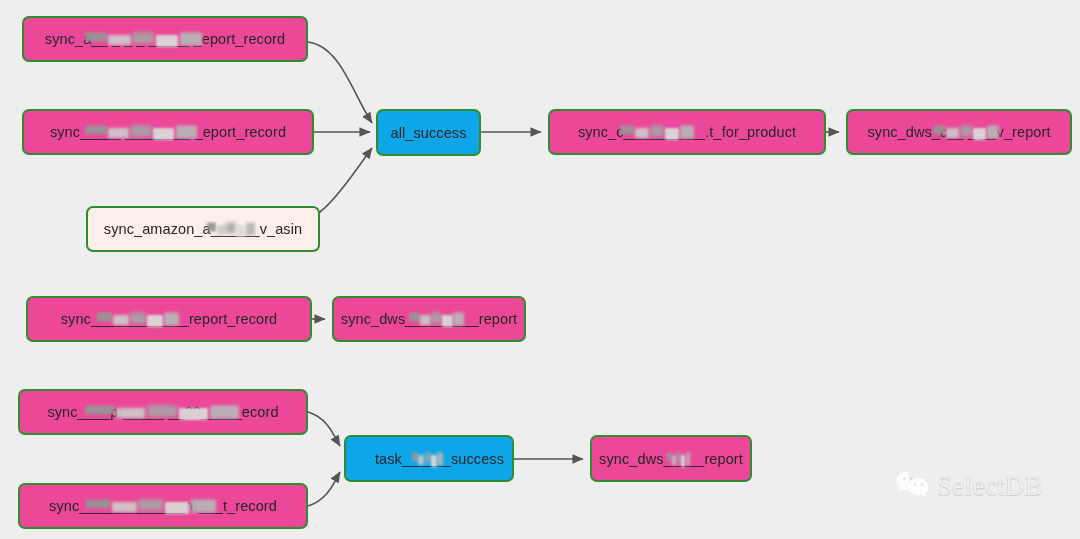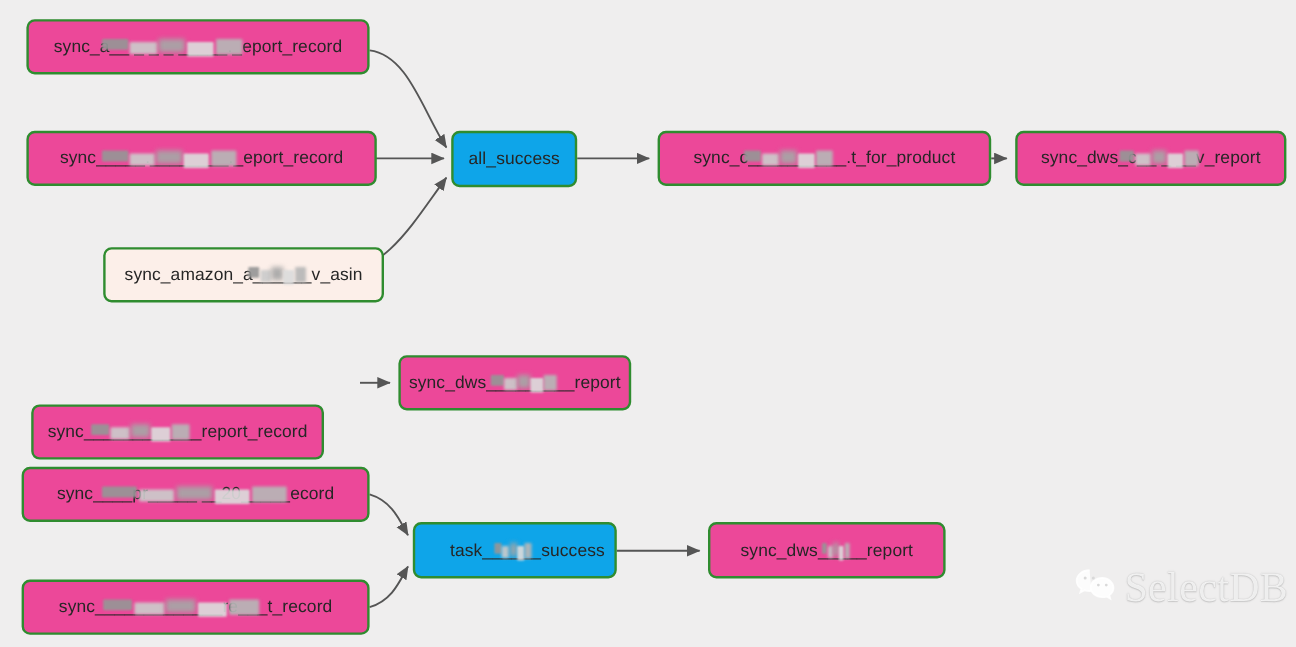"sync____________report_record" div.node { margin-top: 41px -> none; width: 244px -> 286px }
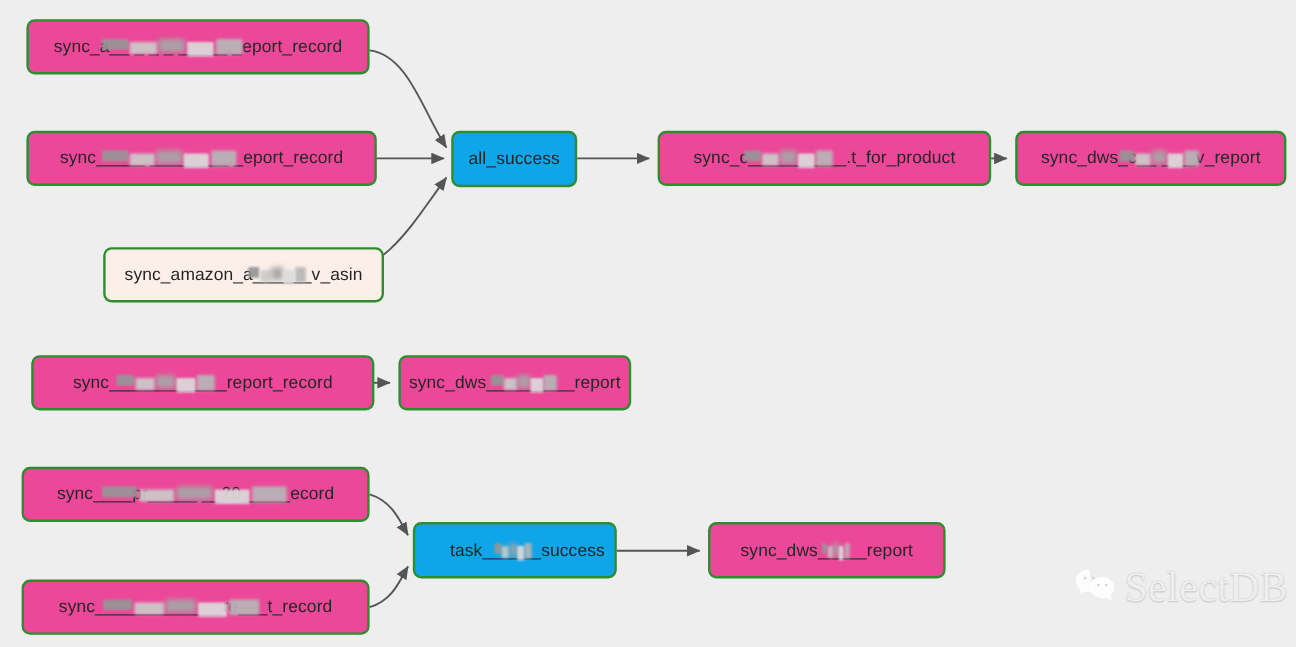"sync_dws_____report" div.node { width: 198px -> 162px }
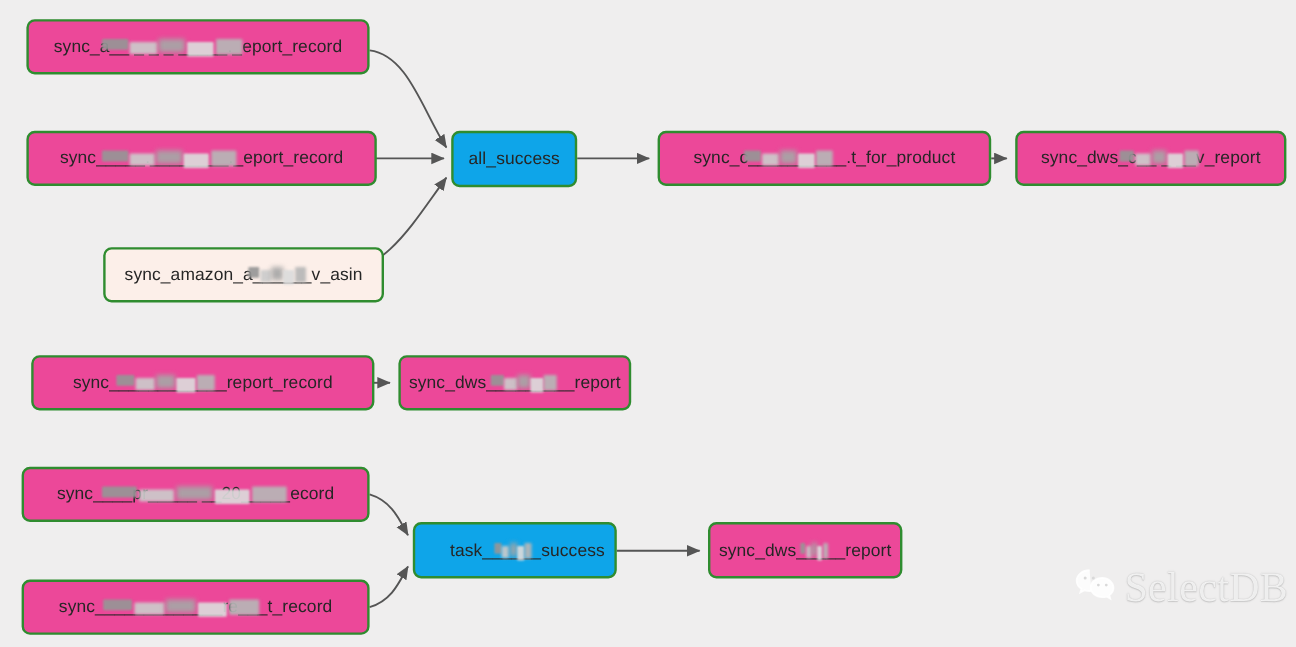"SelectDB" .watermark-text { font-size: 35px -> 27px }
